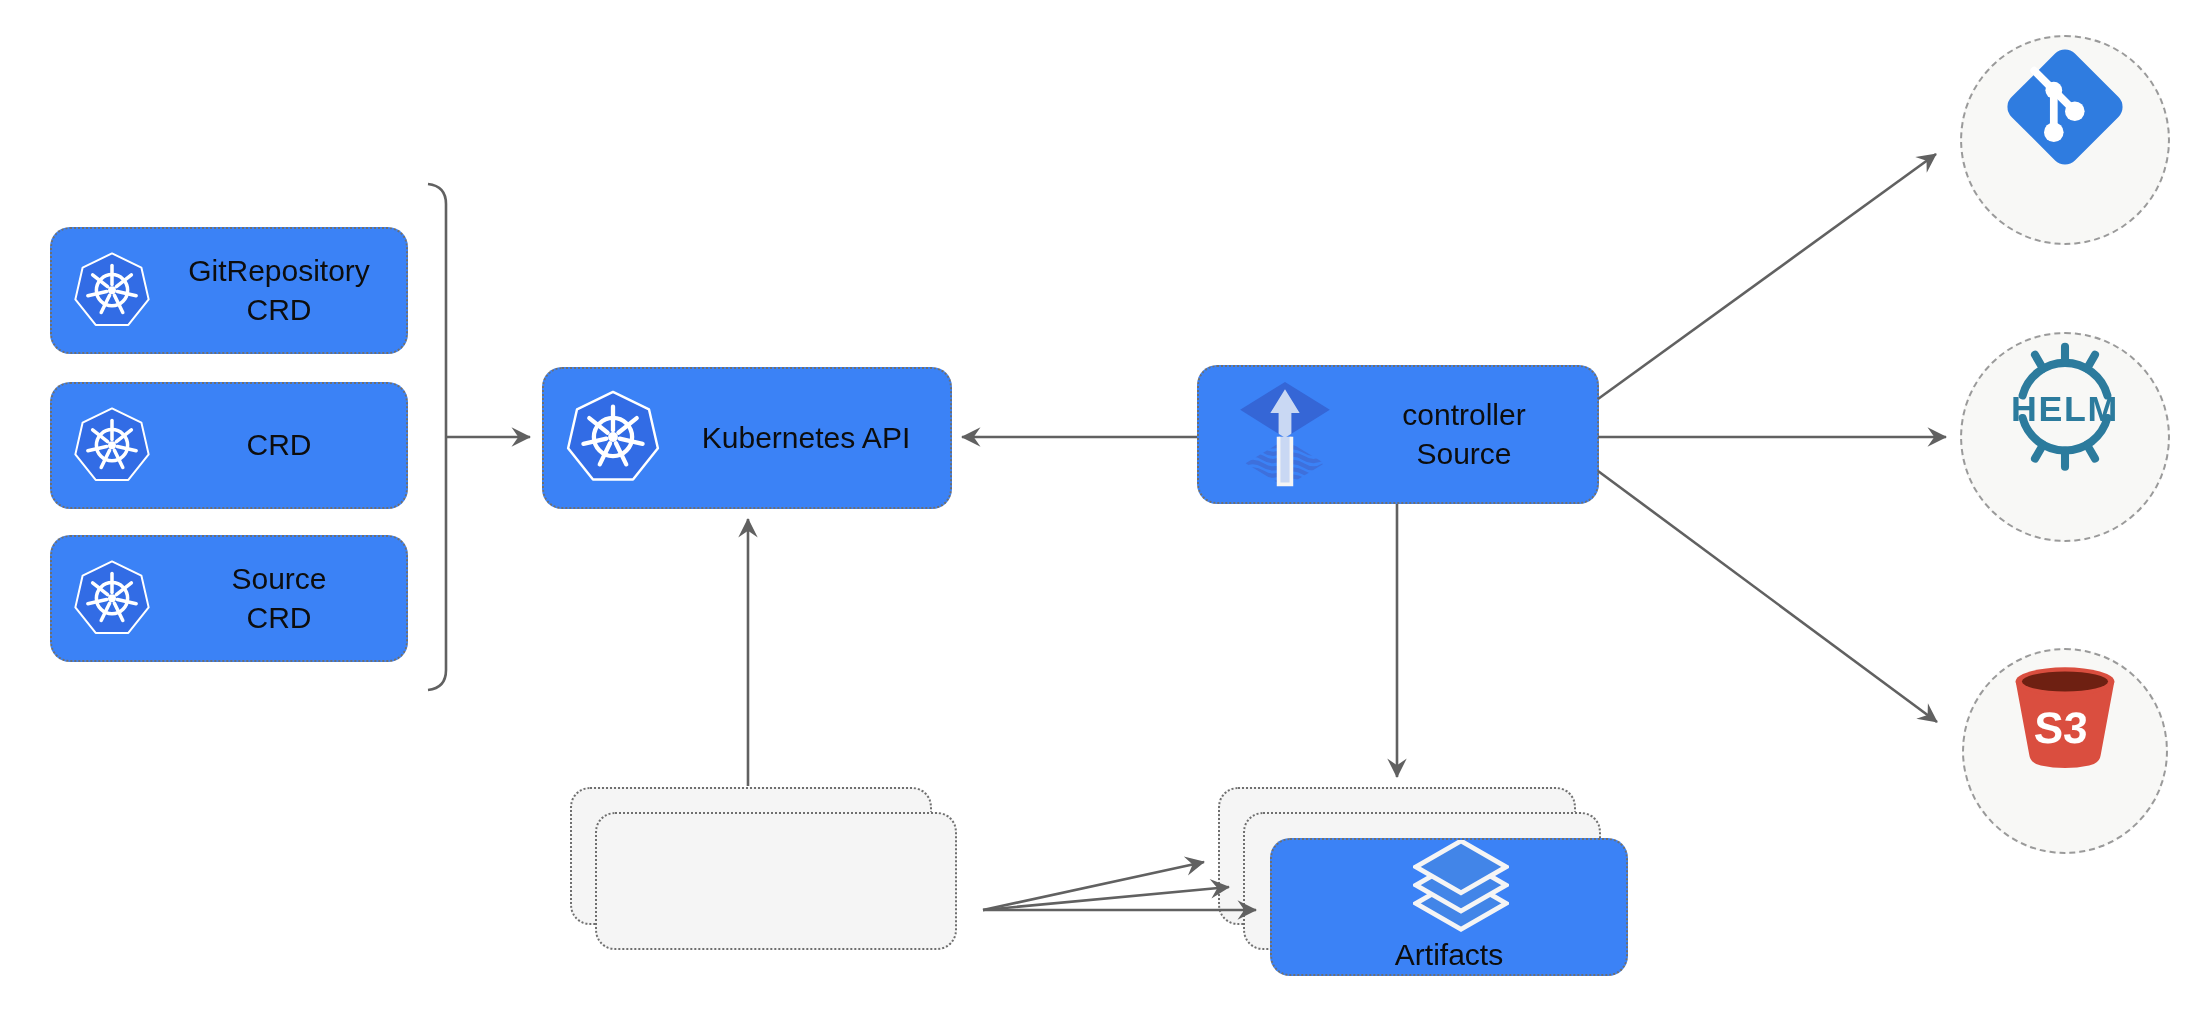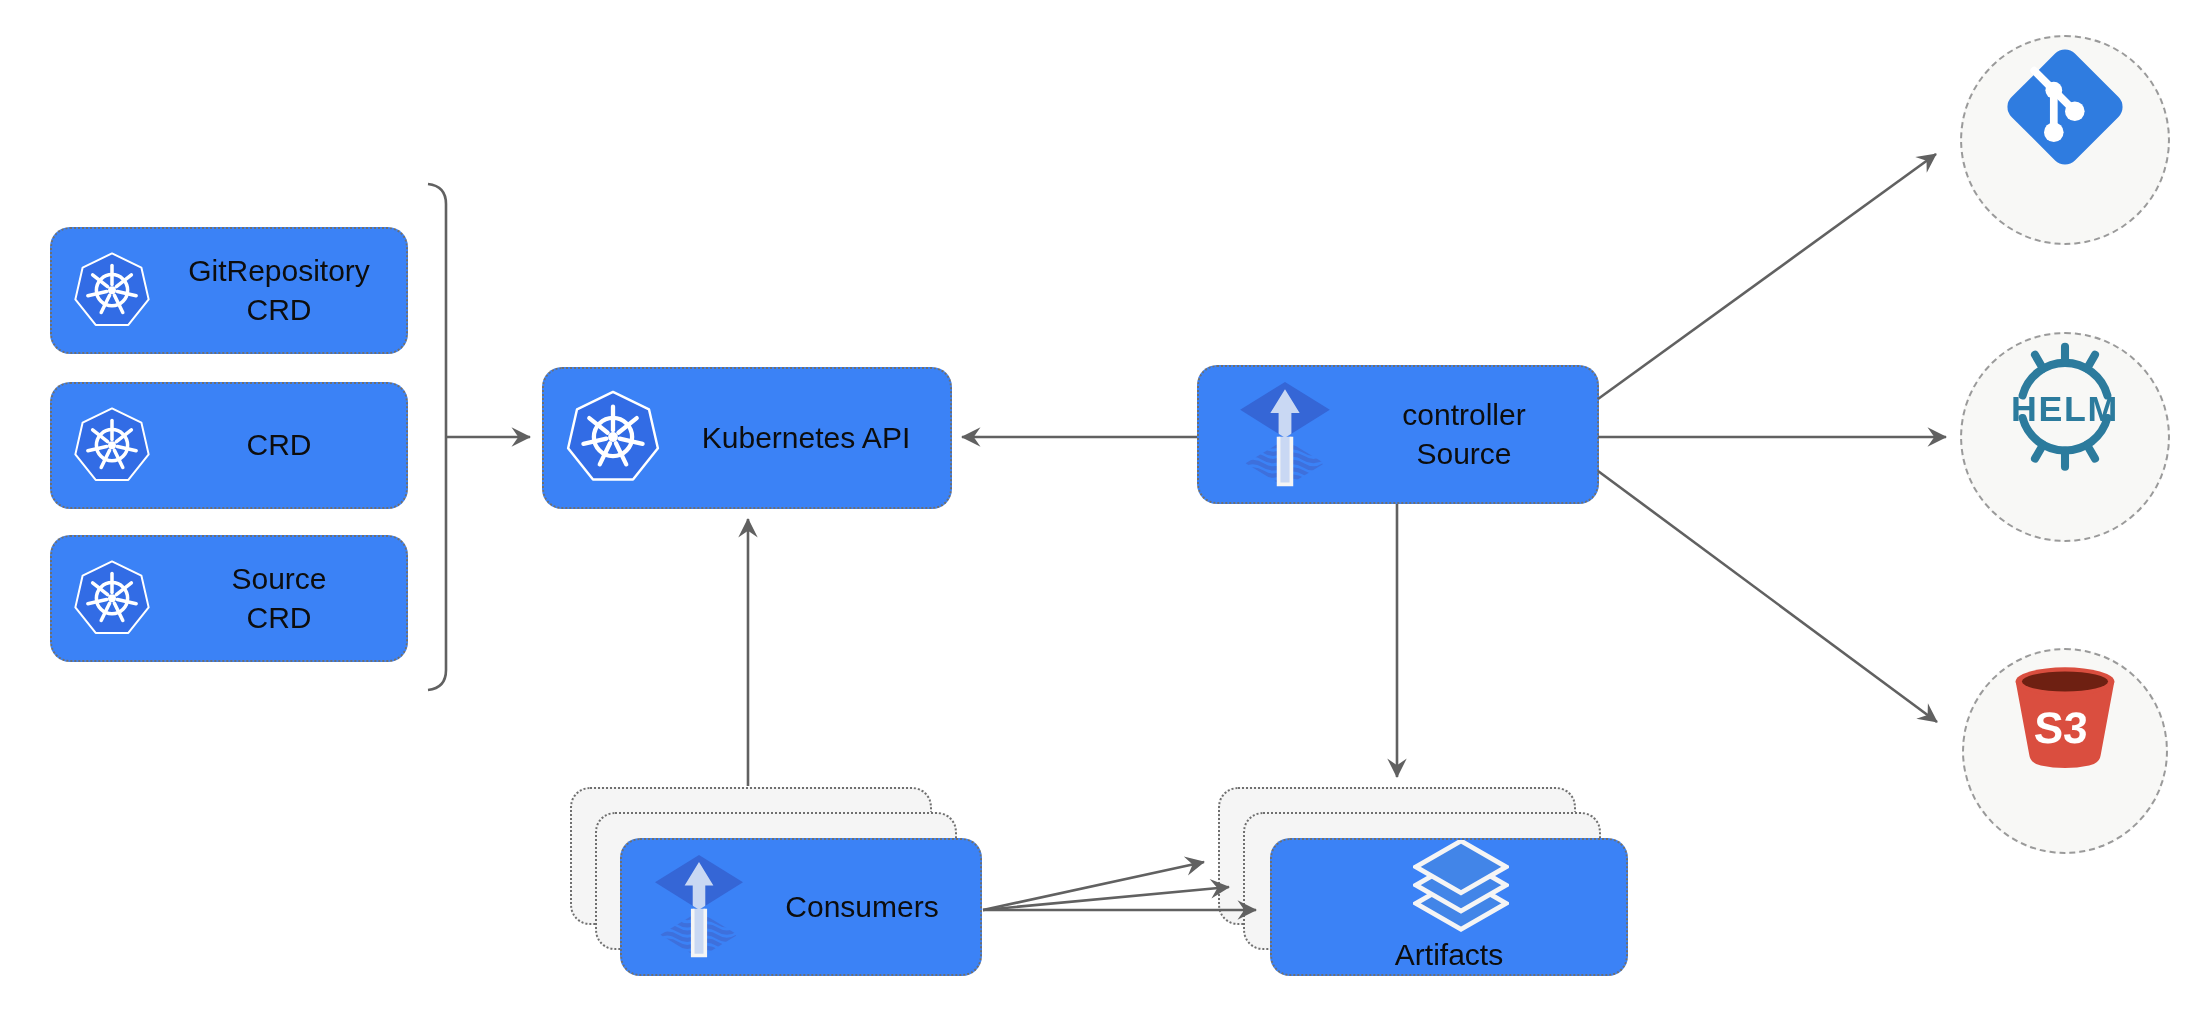"Consumers" div.node { html: <div> <span> <svg> <use></use> </svg> </span> <div>Consumers</div> </div> -> none }
